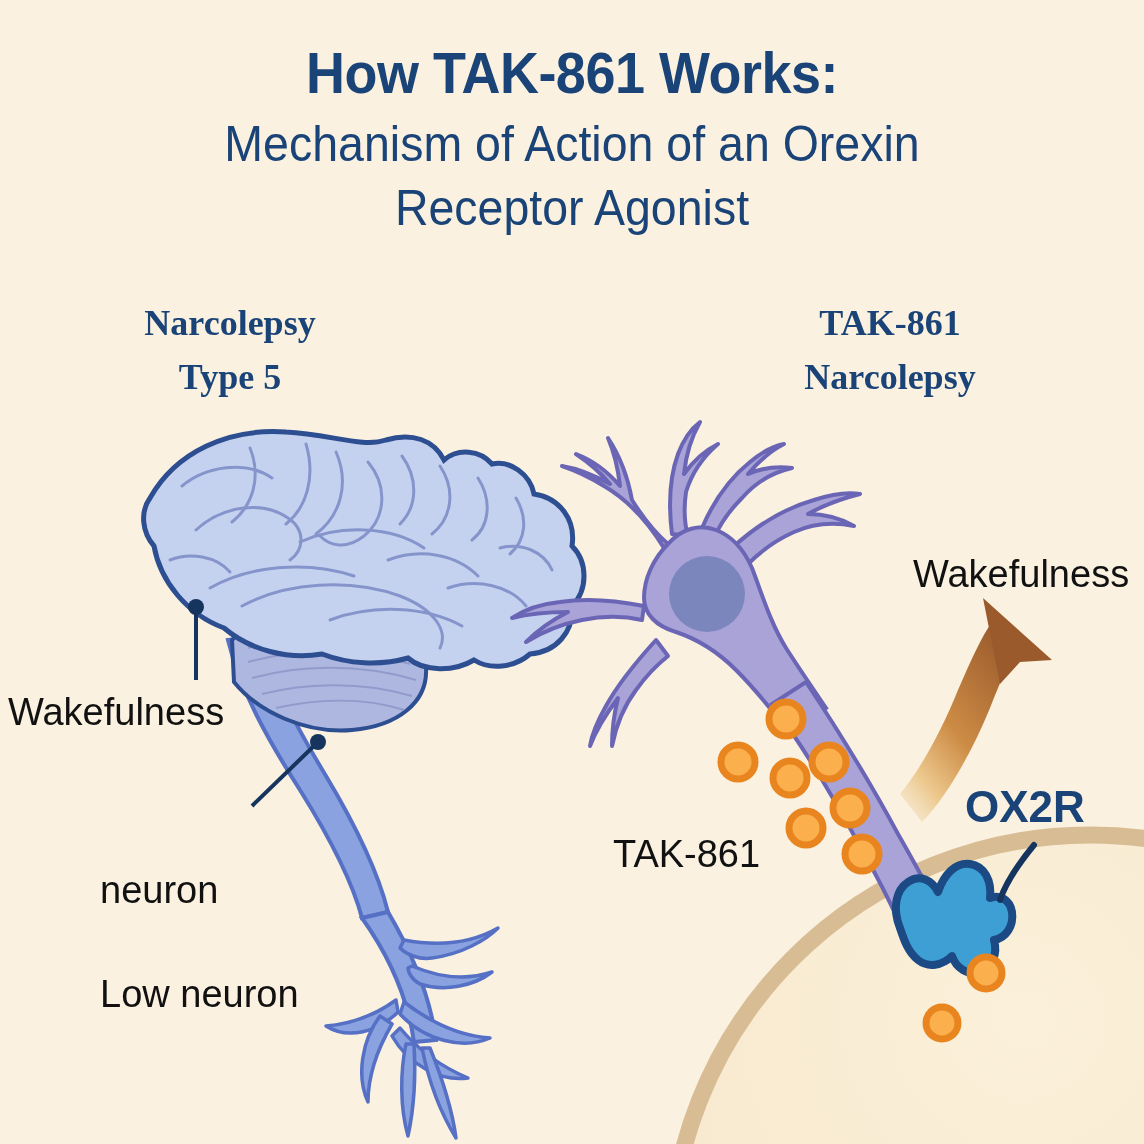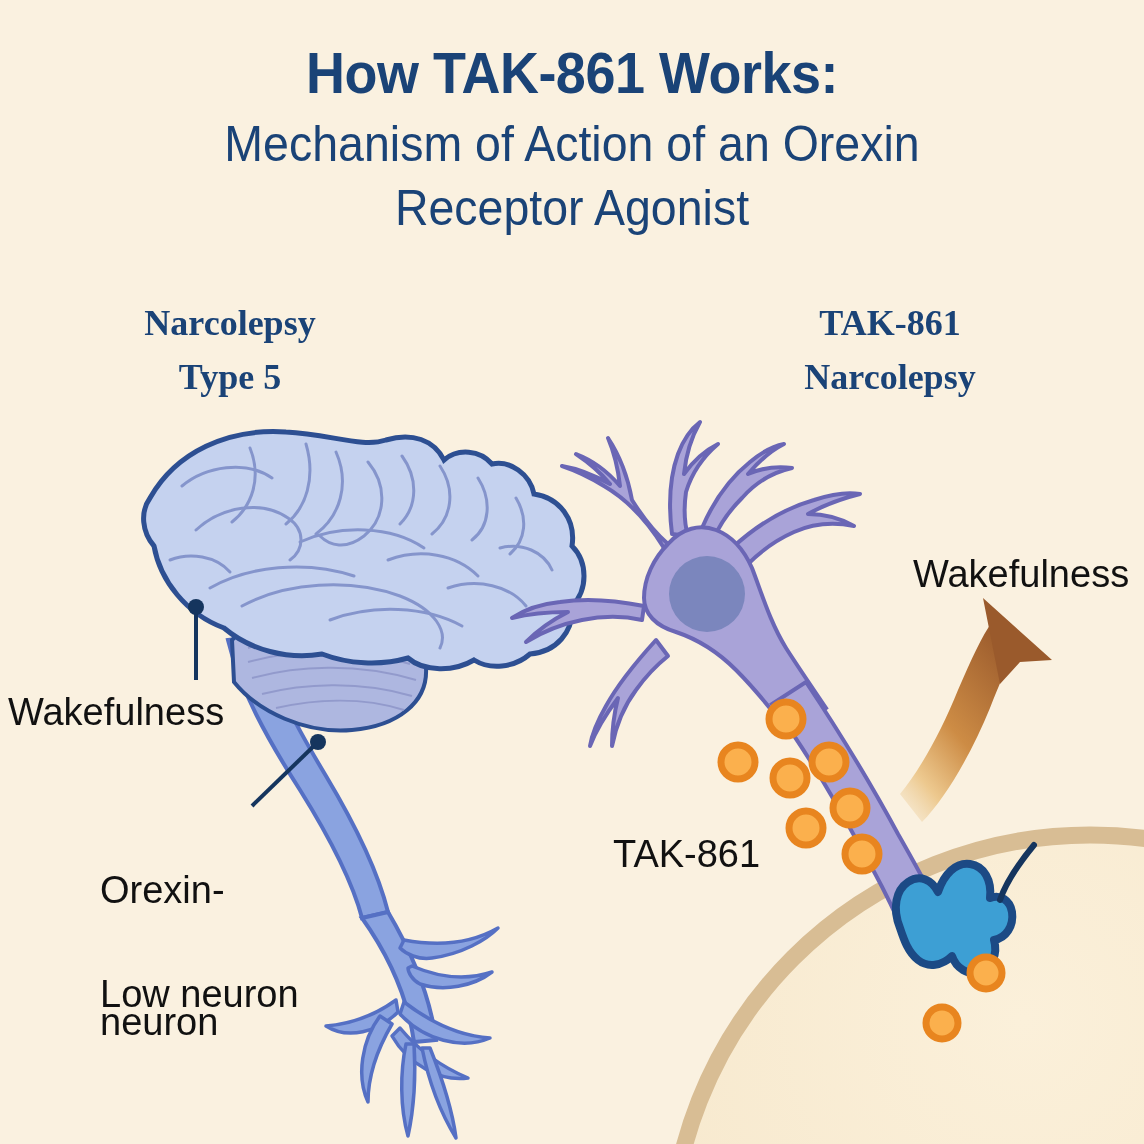"OX2R" div.annot { html: none -> <div>OX2R</div> }
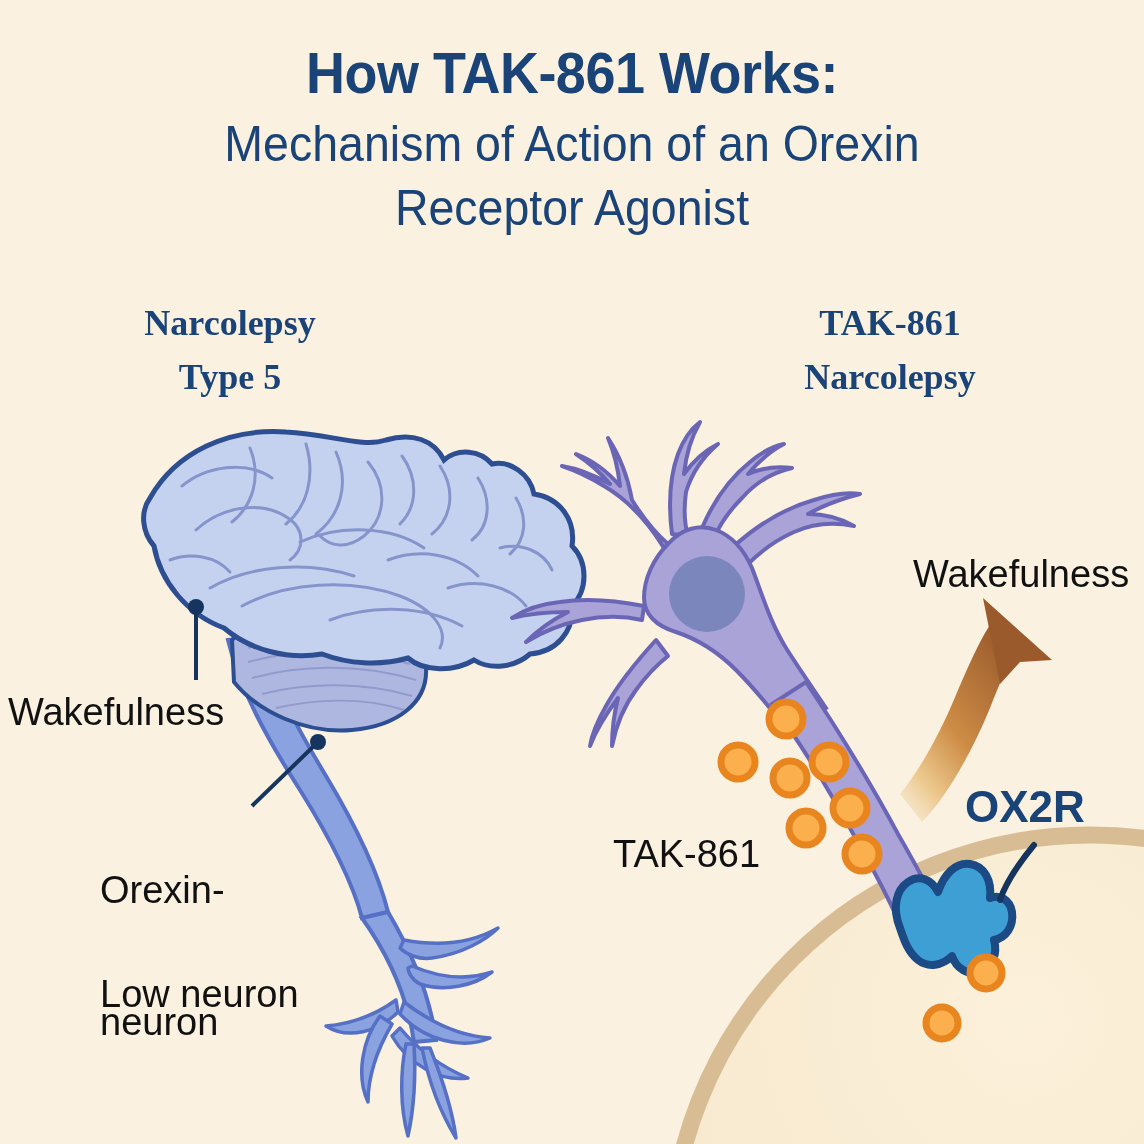"Orexin-" div { html: <div>Orexin-</div> -> none }
